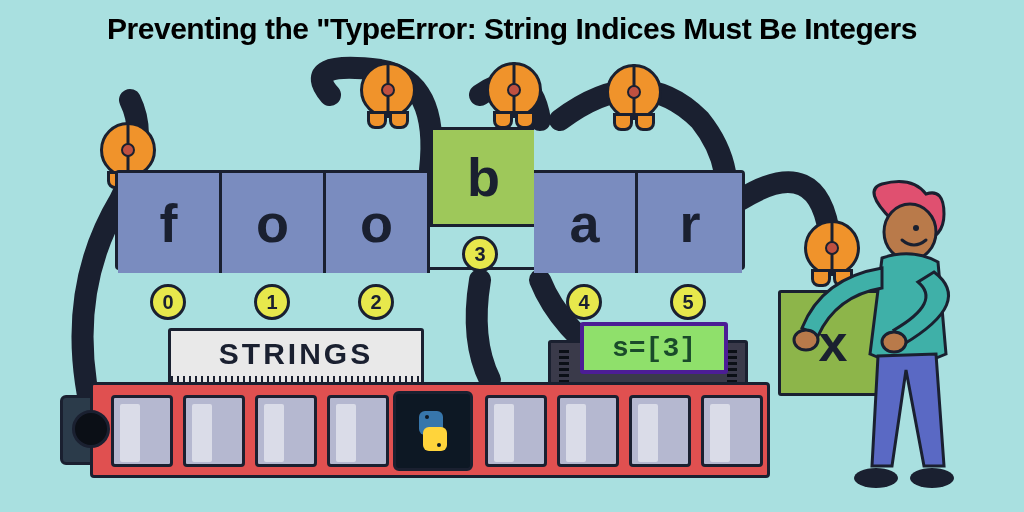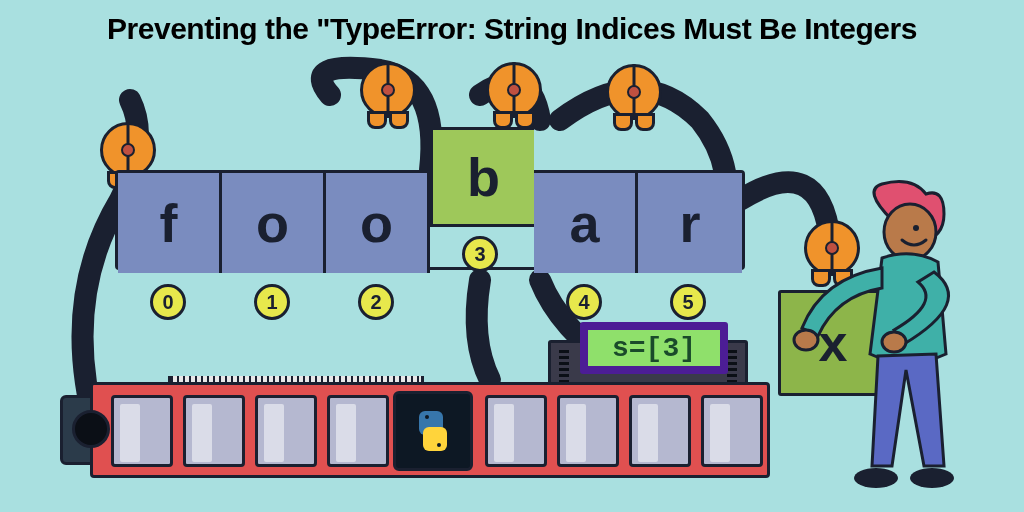"STRINGS" div.strings-box { html: none -> <div>STRINGS</div> }
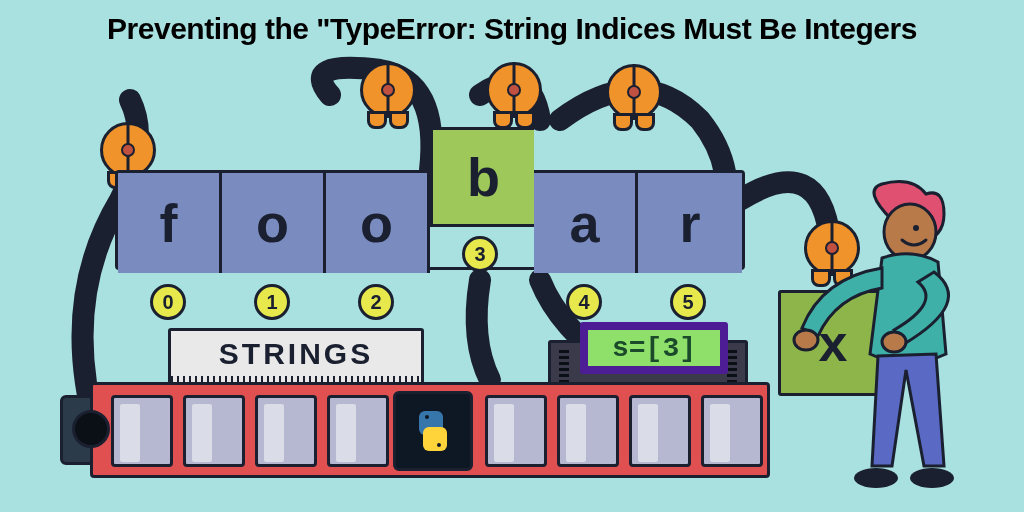"s=[3]" .display { border: 8px solid #4c1d95 -> 4px solid #4c1d95 }
